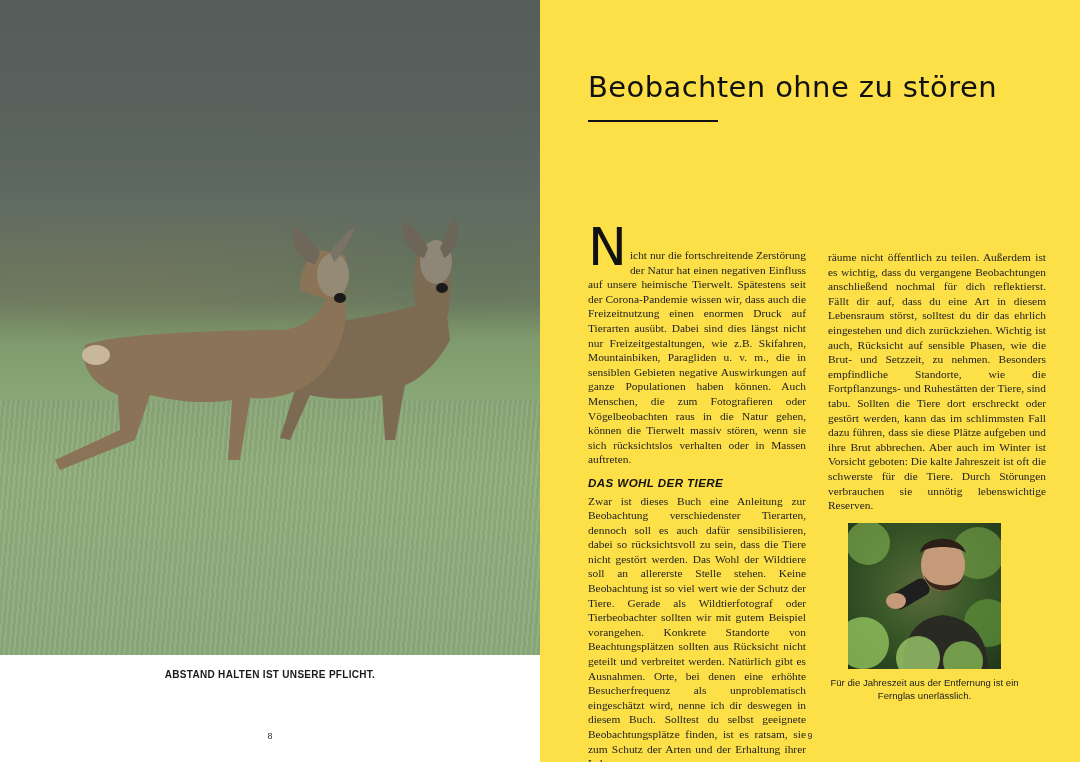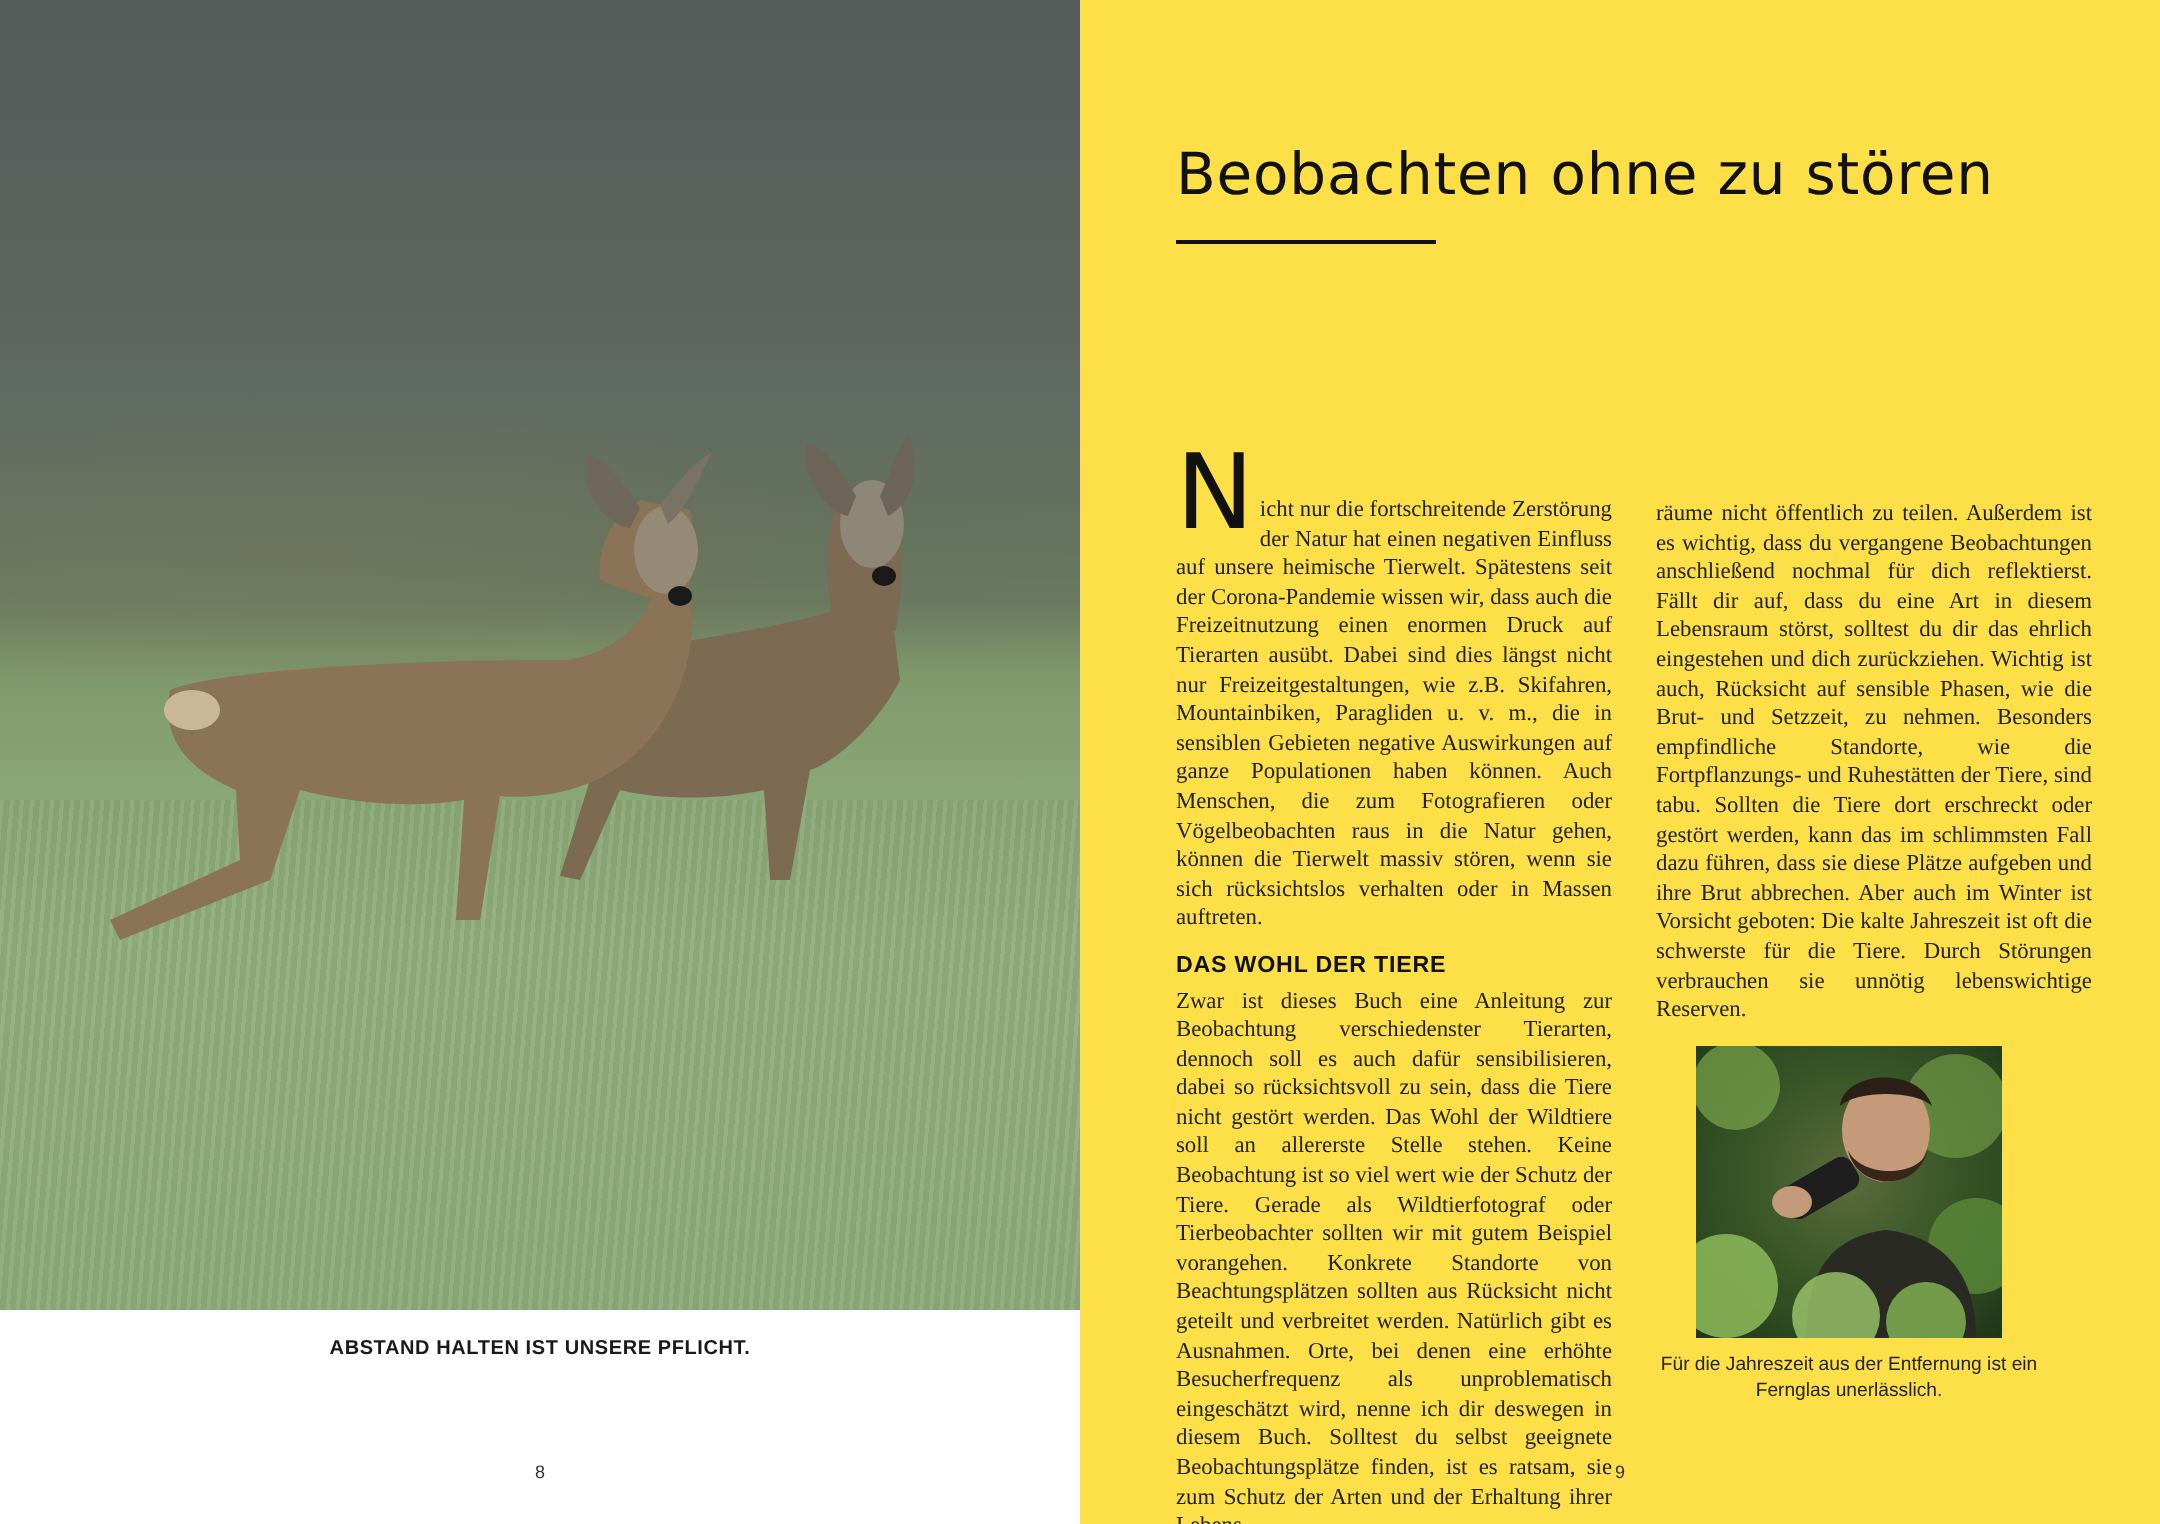"DAS WOHL DER TIERE" .subhead { font-style: none -> italic }
